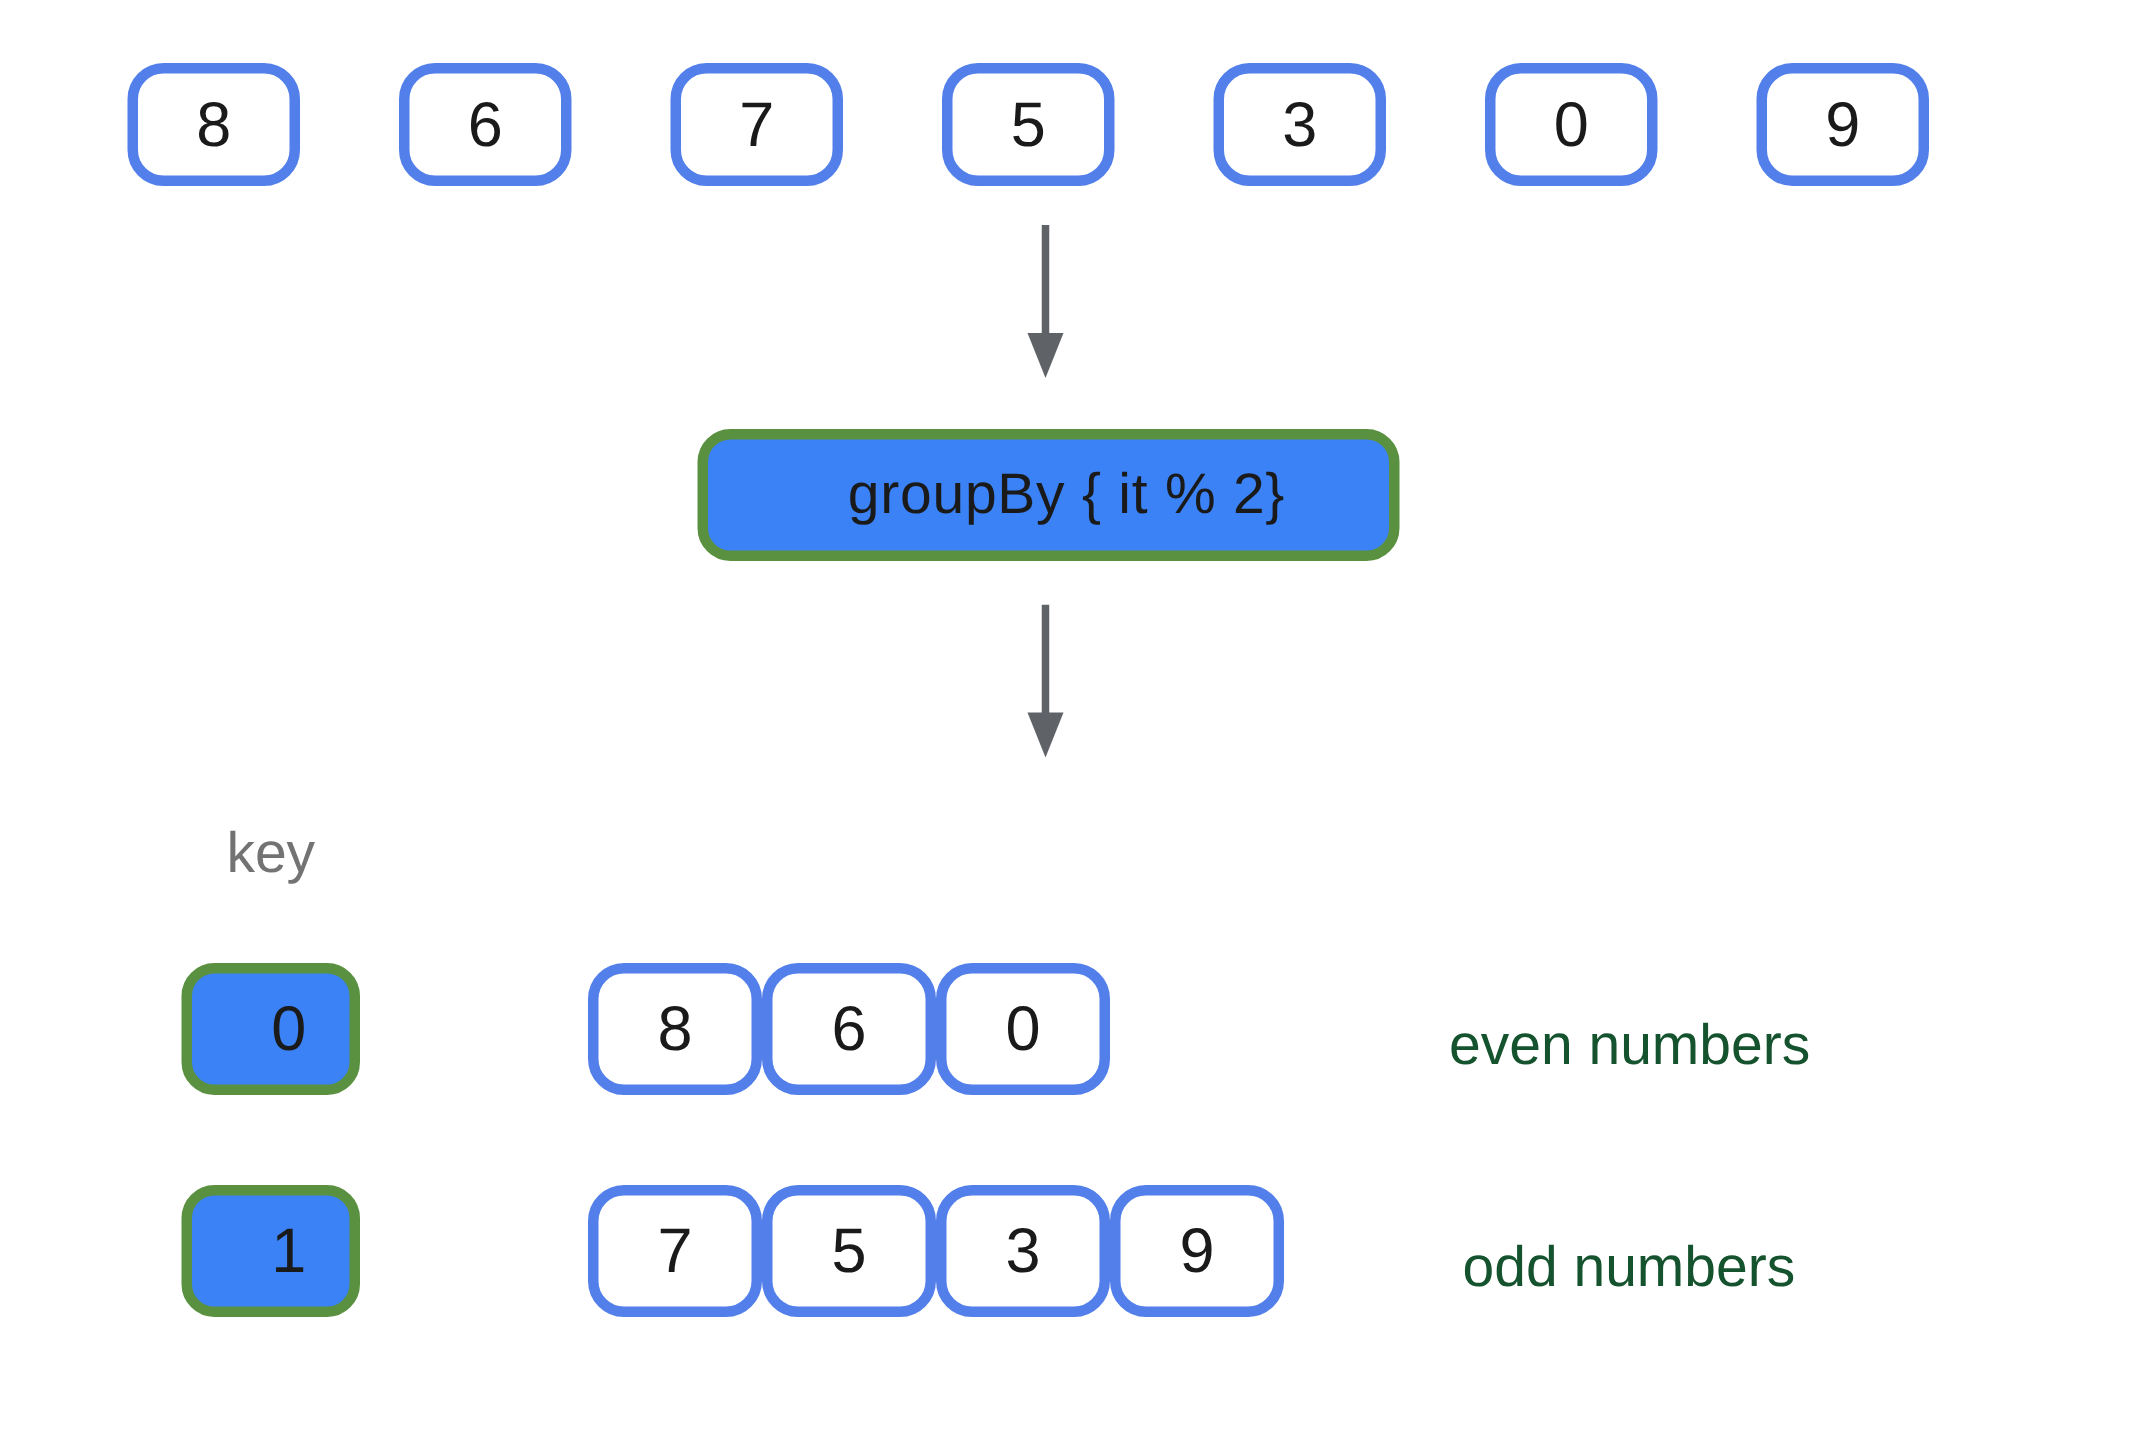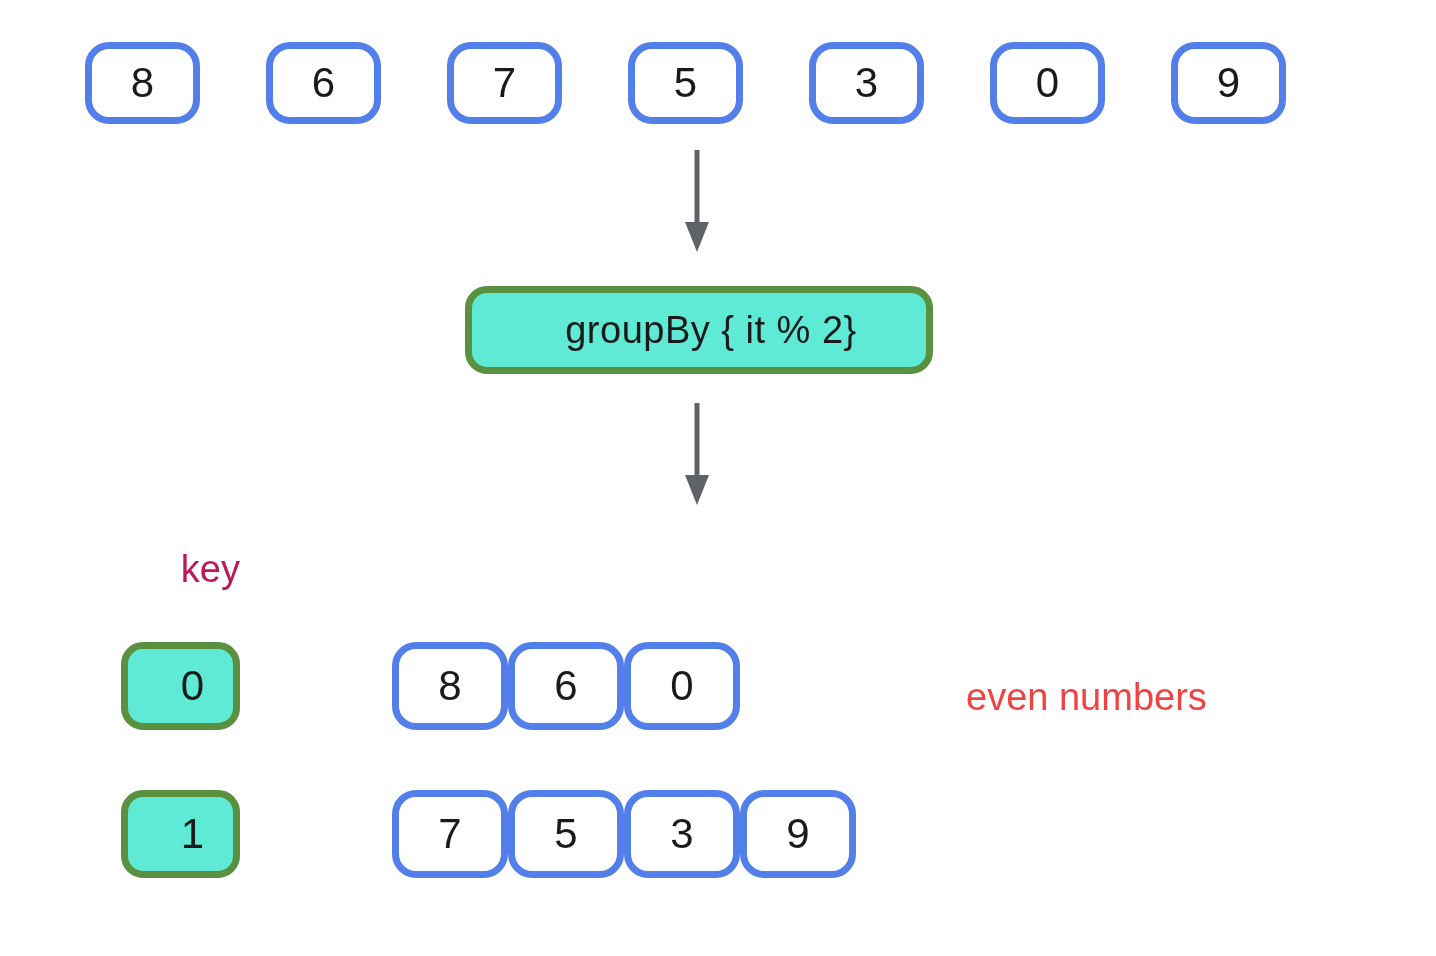"groupBy { it % 2}" .green-box { background: #5eead4 -> #3b82f6 }
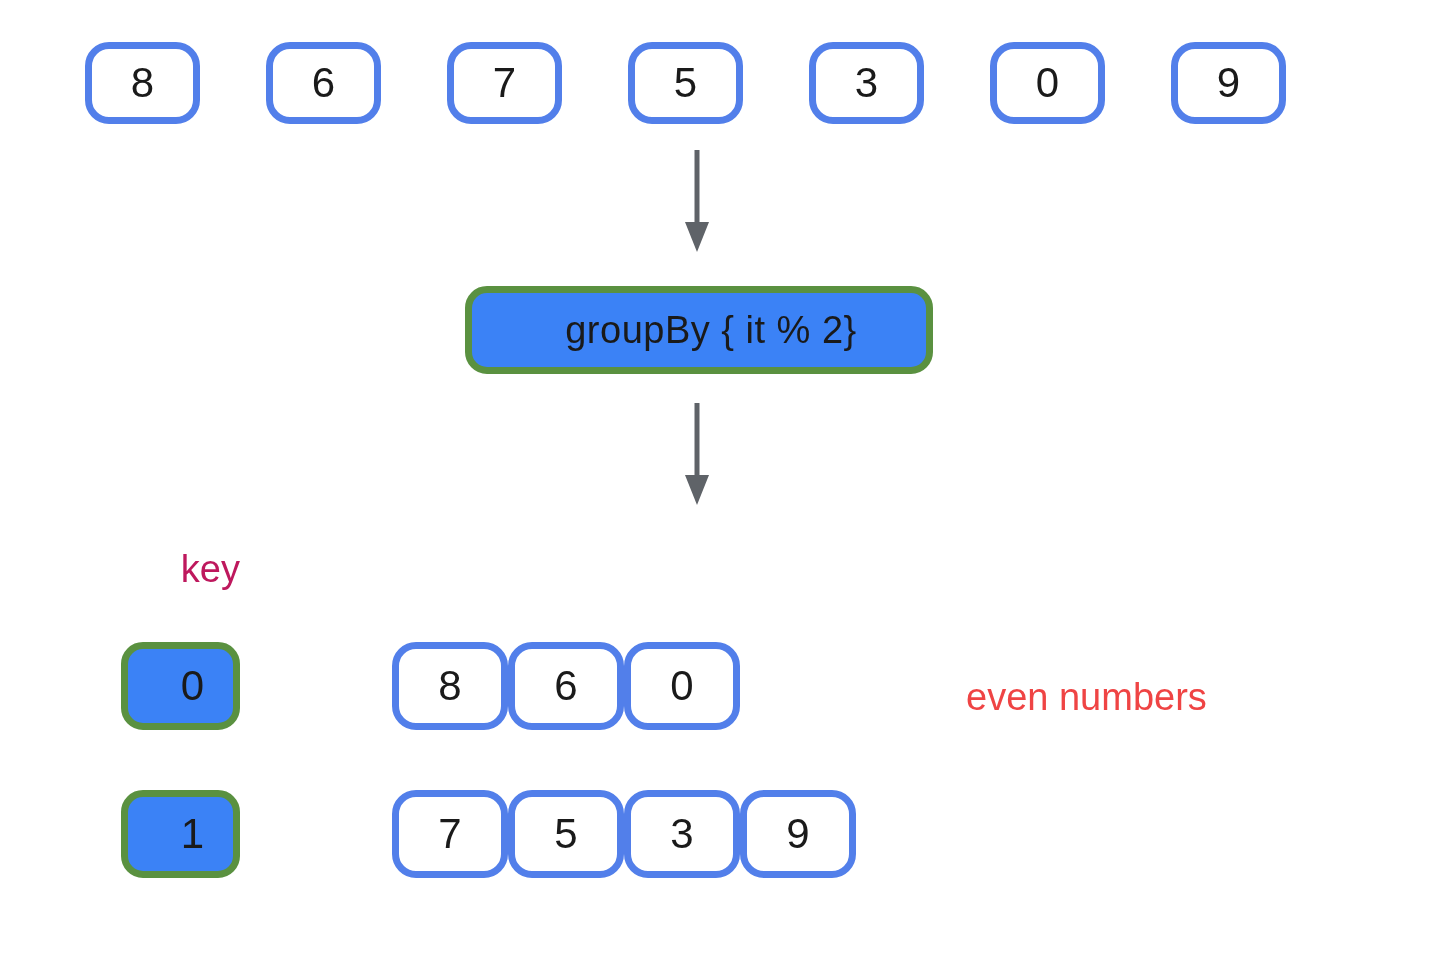"key" .col-header { color: #be185d -> #737373; text-align: right -> center }
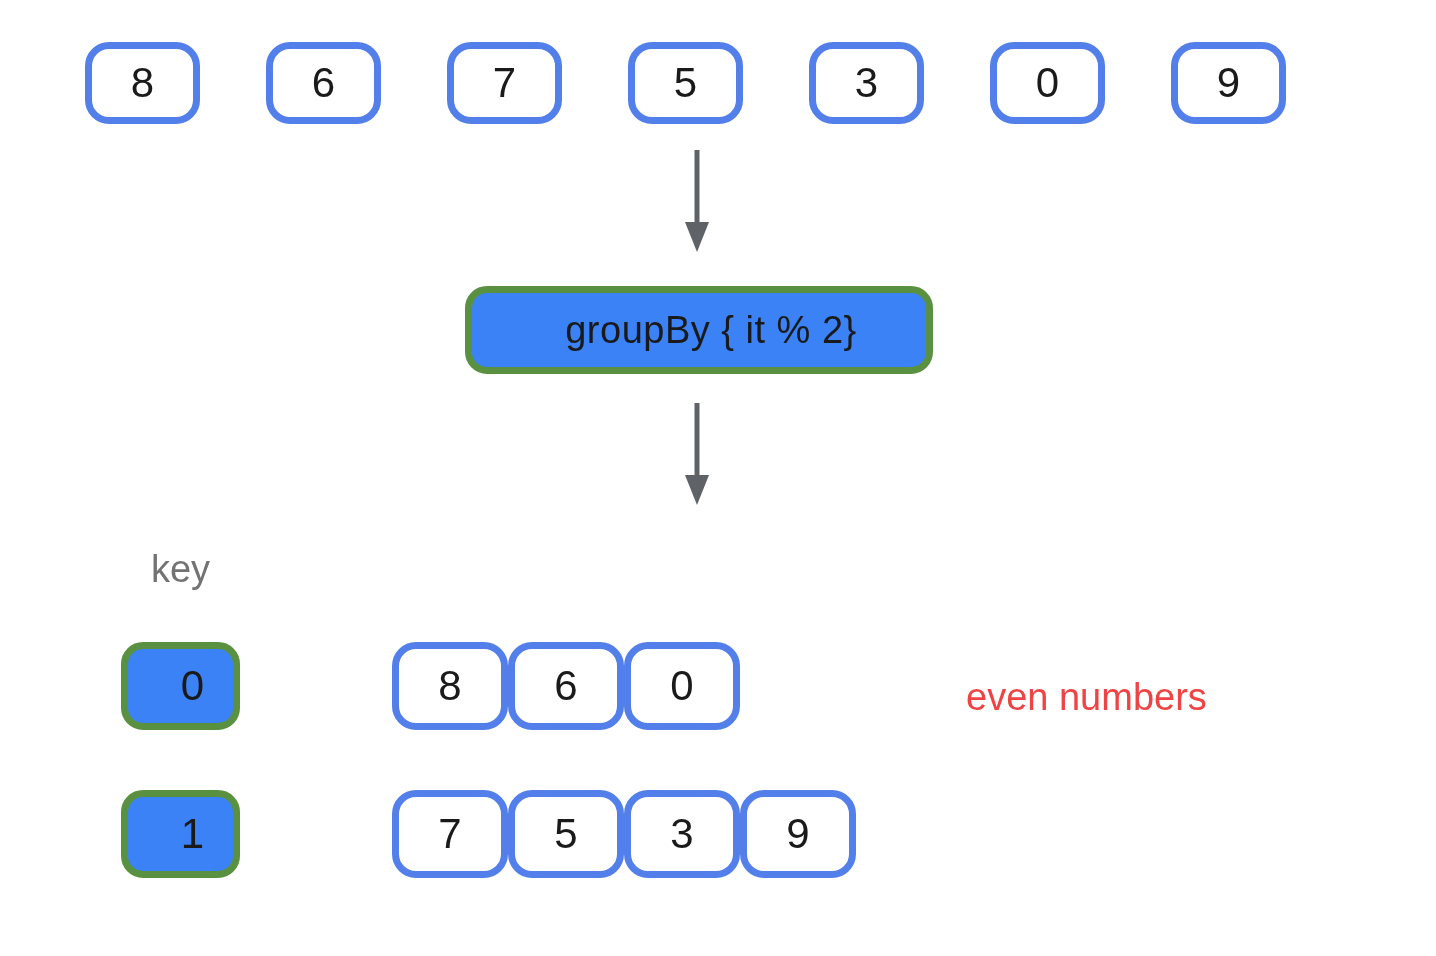"even numbers" .annotation { color: #ef4444 -> #14532d }
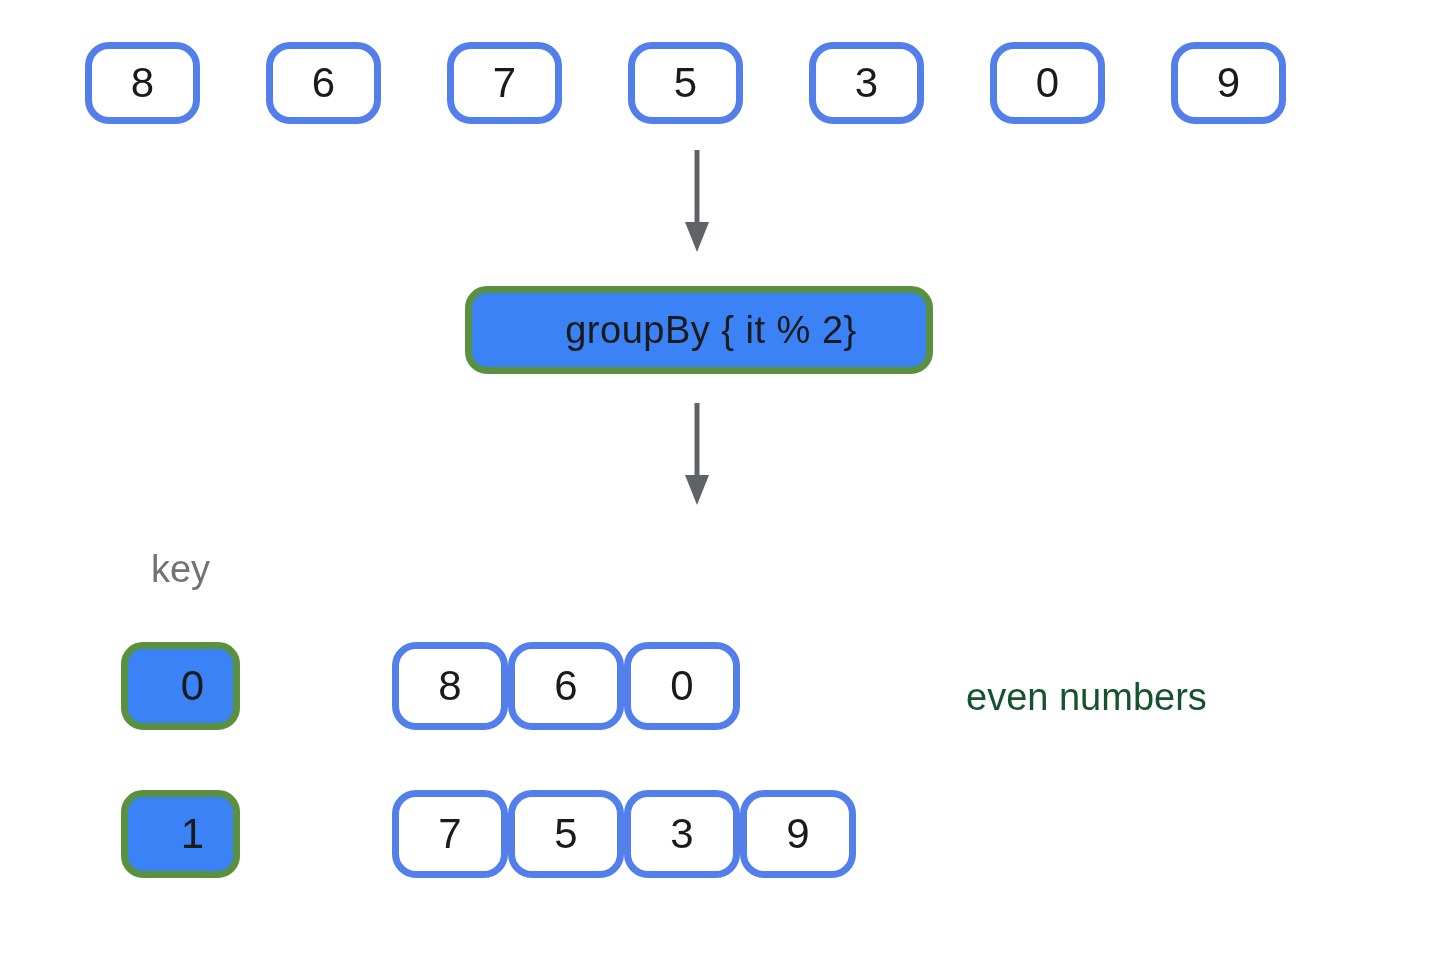"odd numbers" div.annotation { html: none -> <div>odd numbers</div> }
